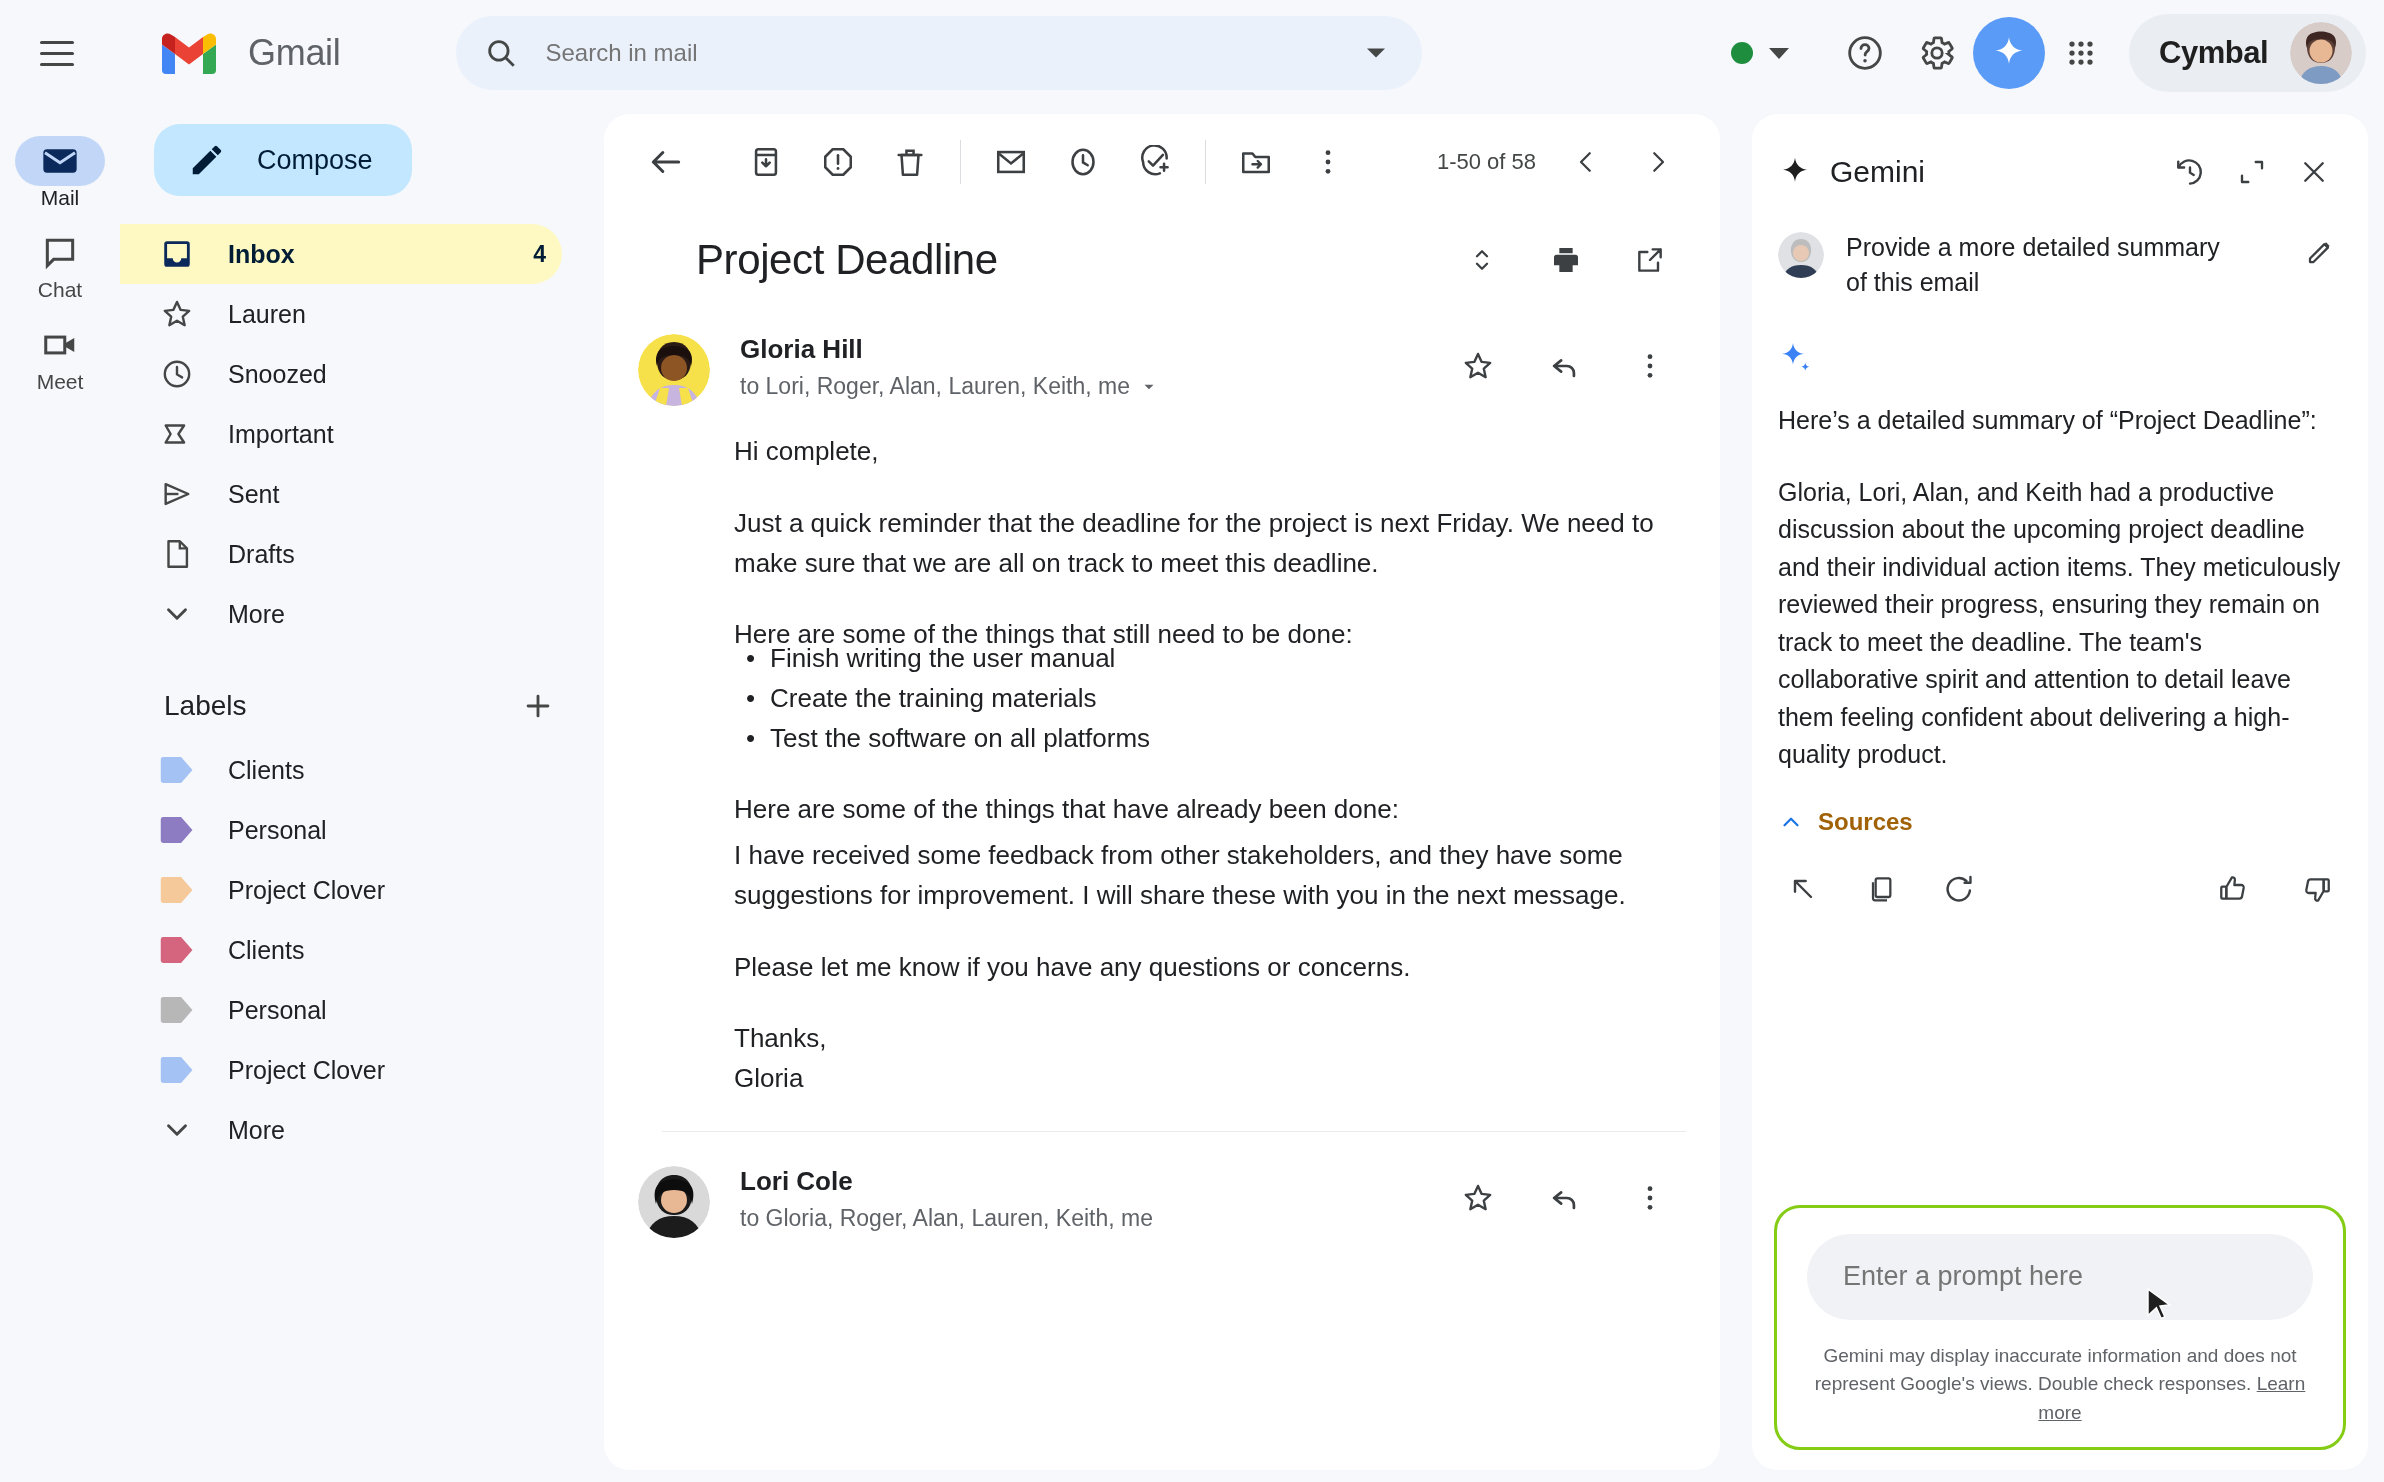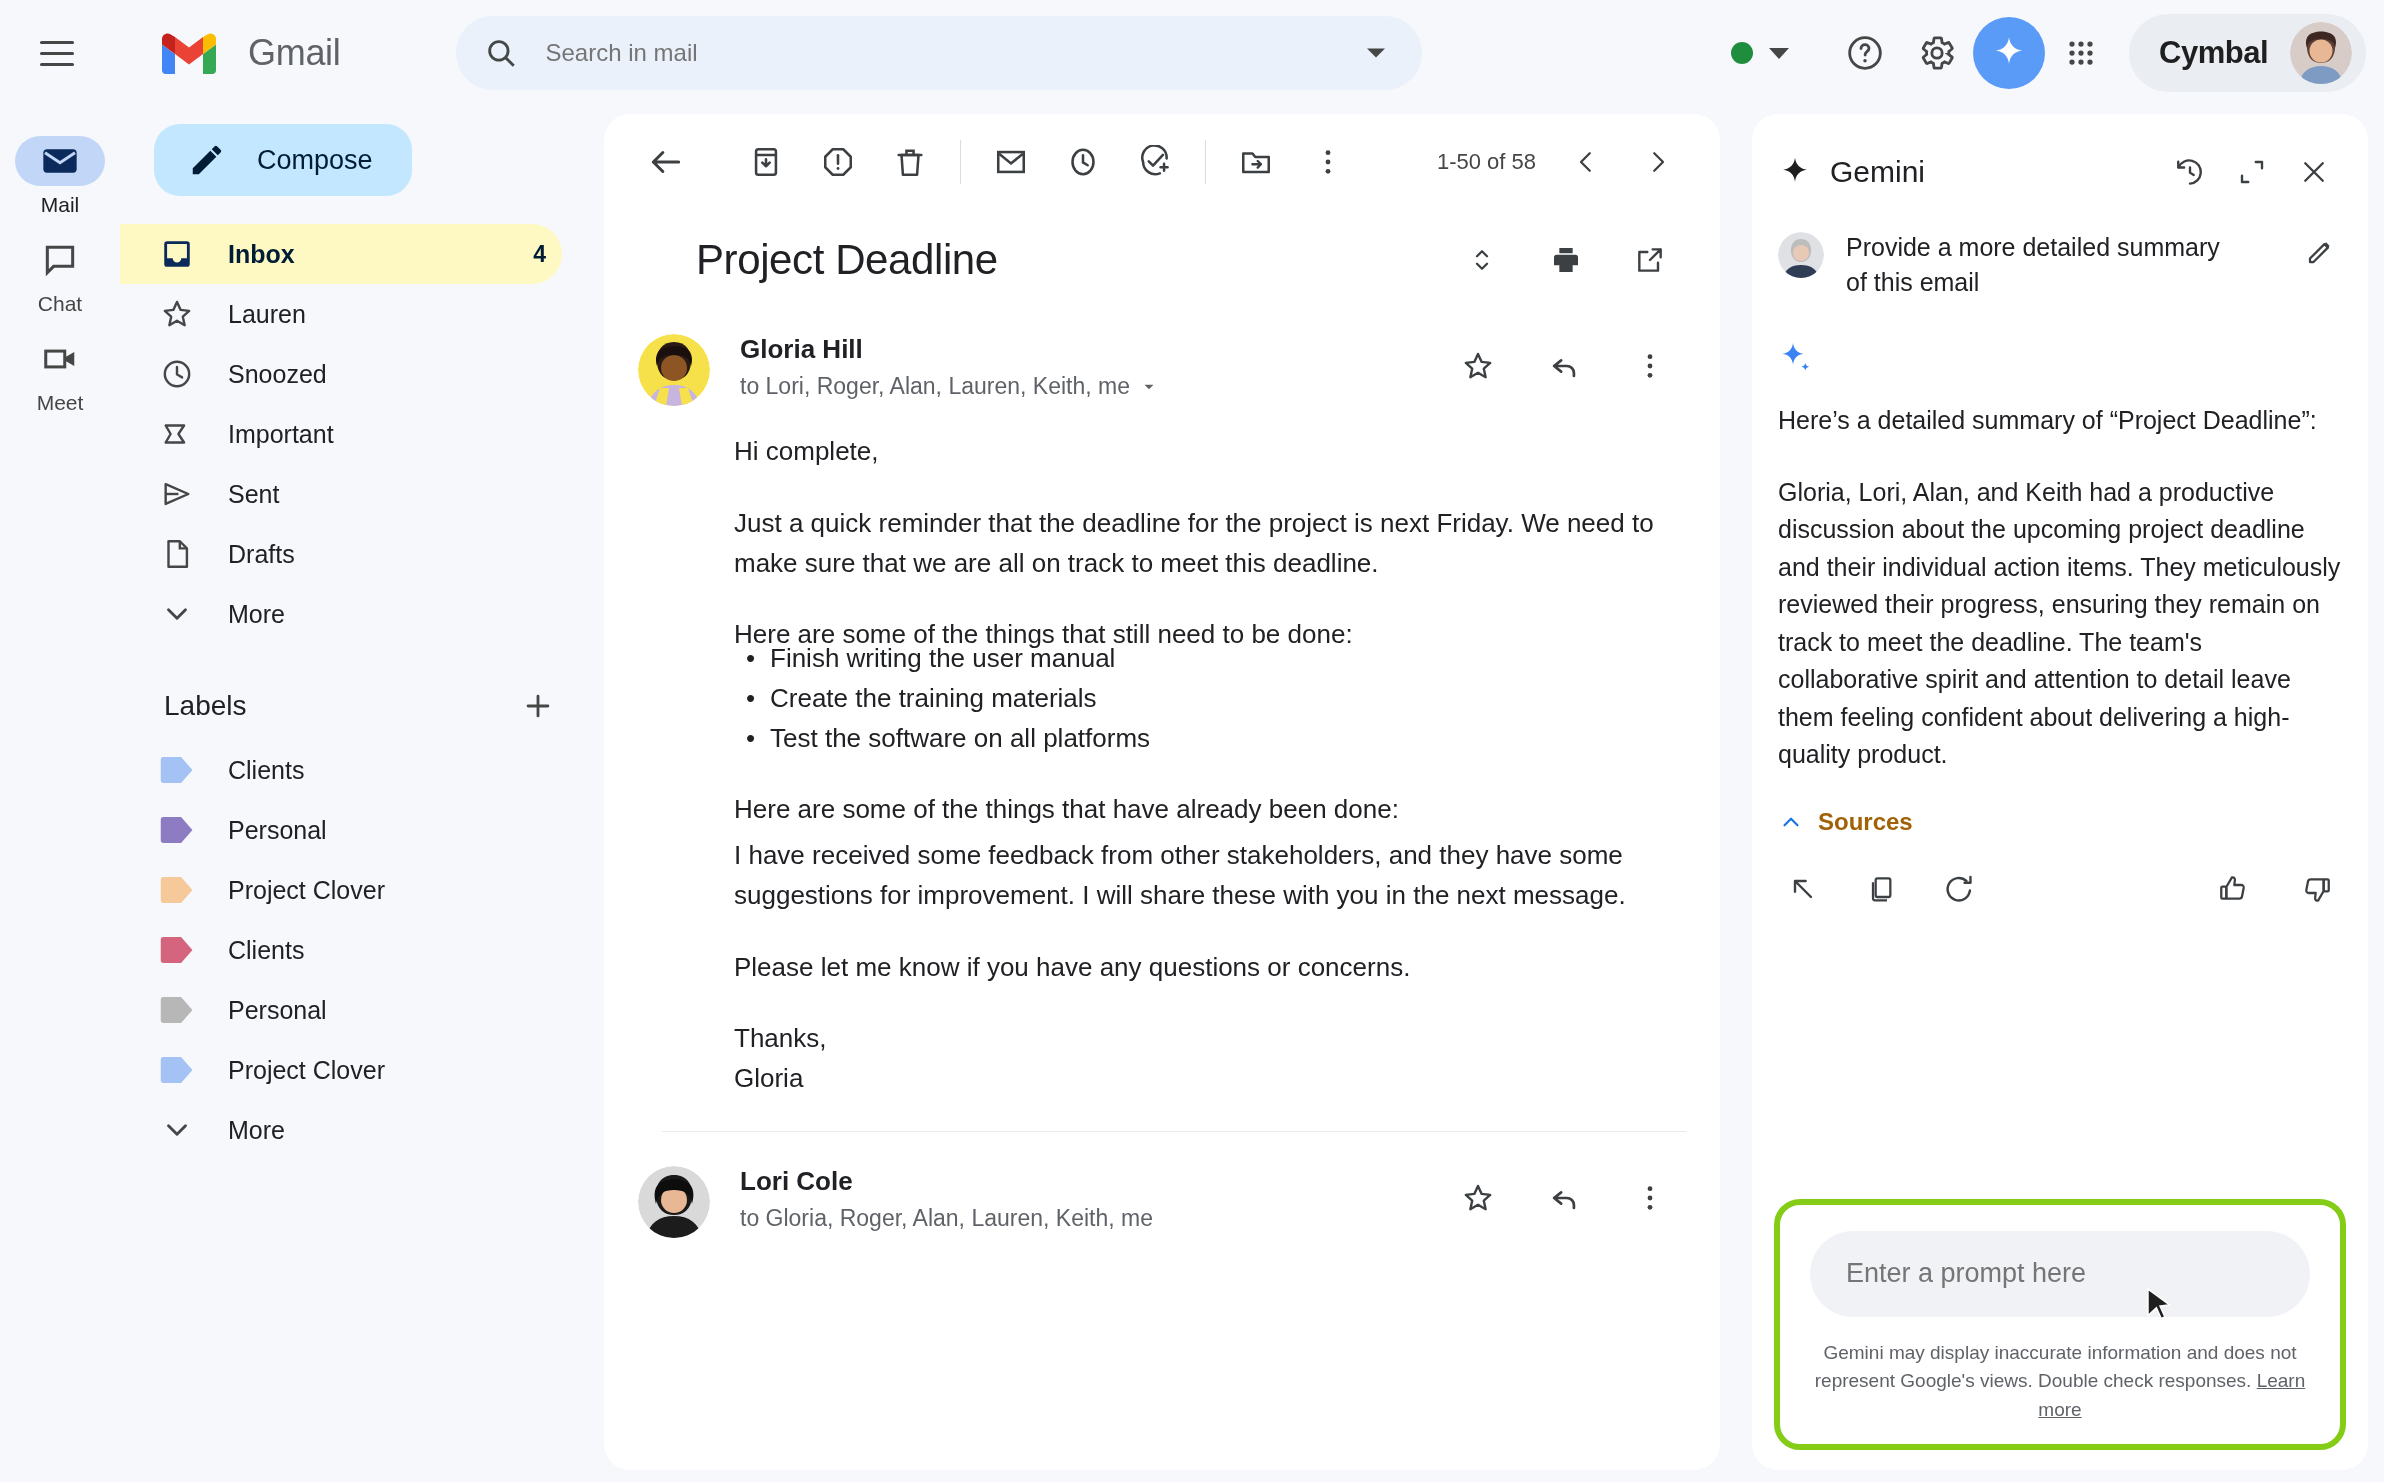"Mail" .rail-item { gap: 7px -> none }
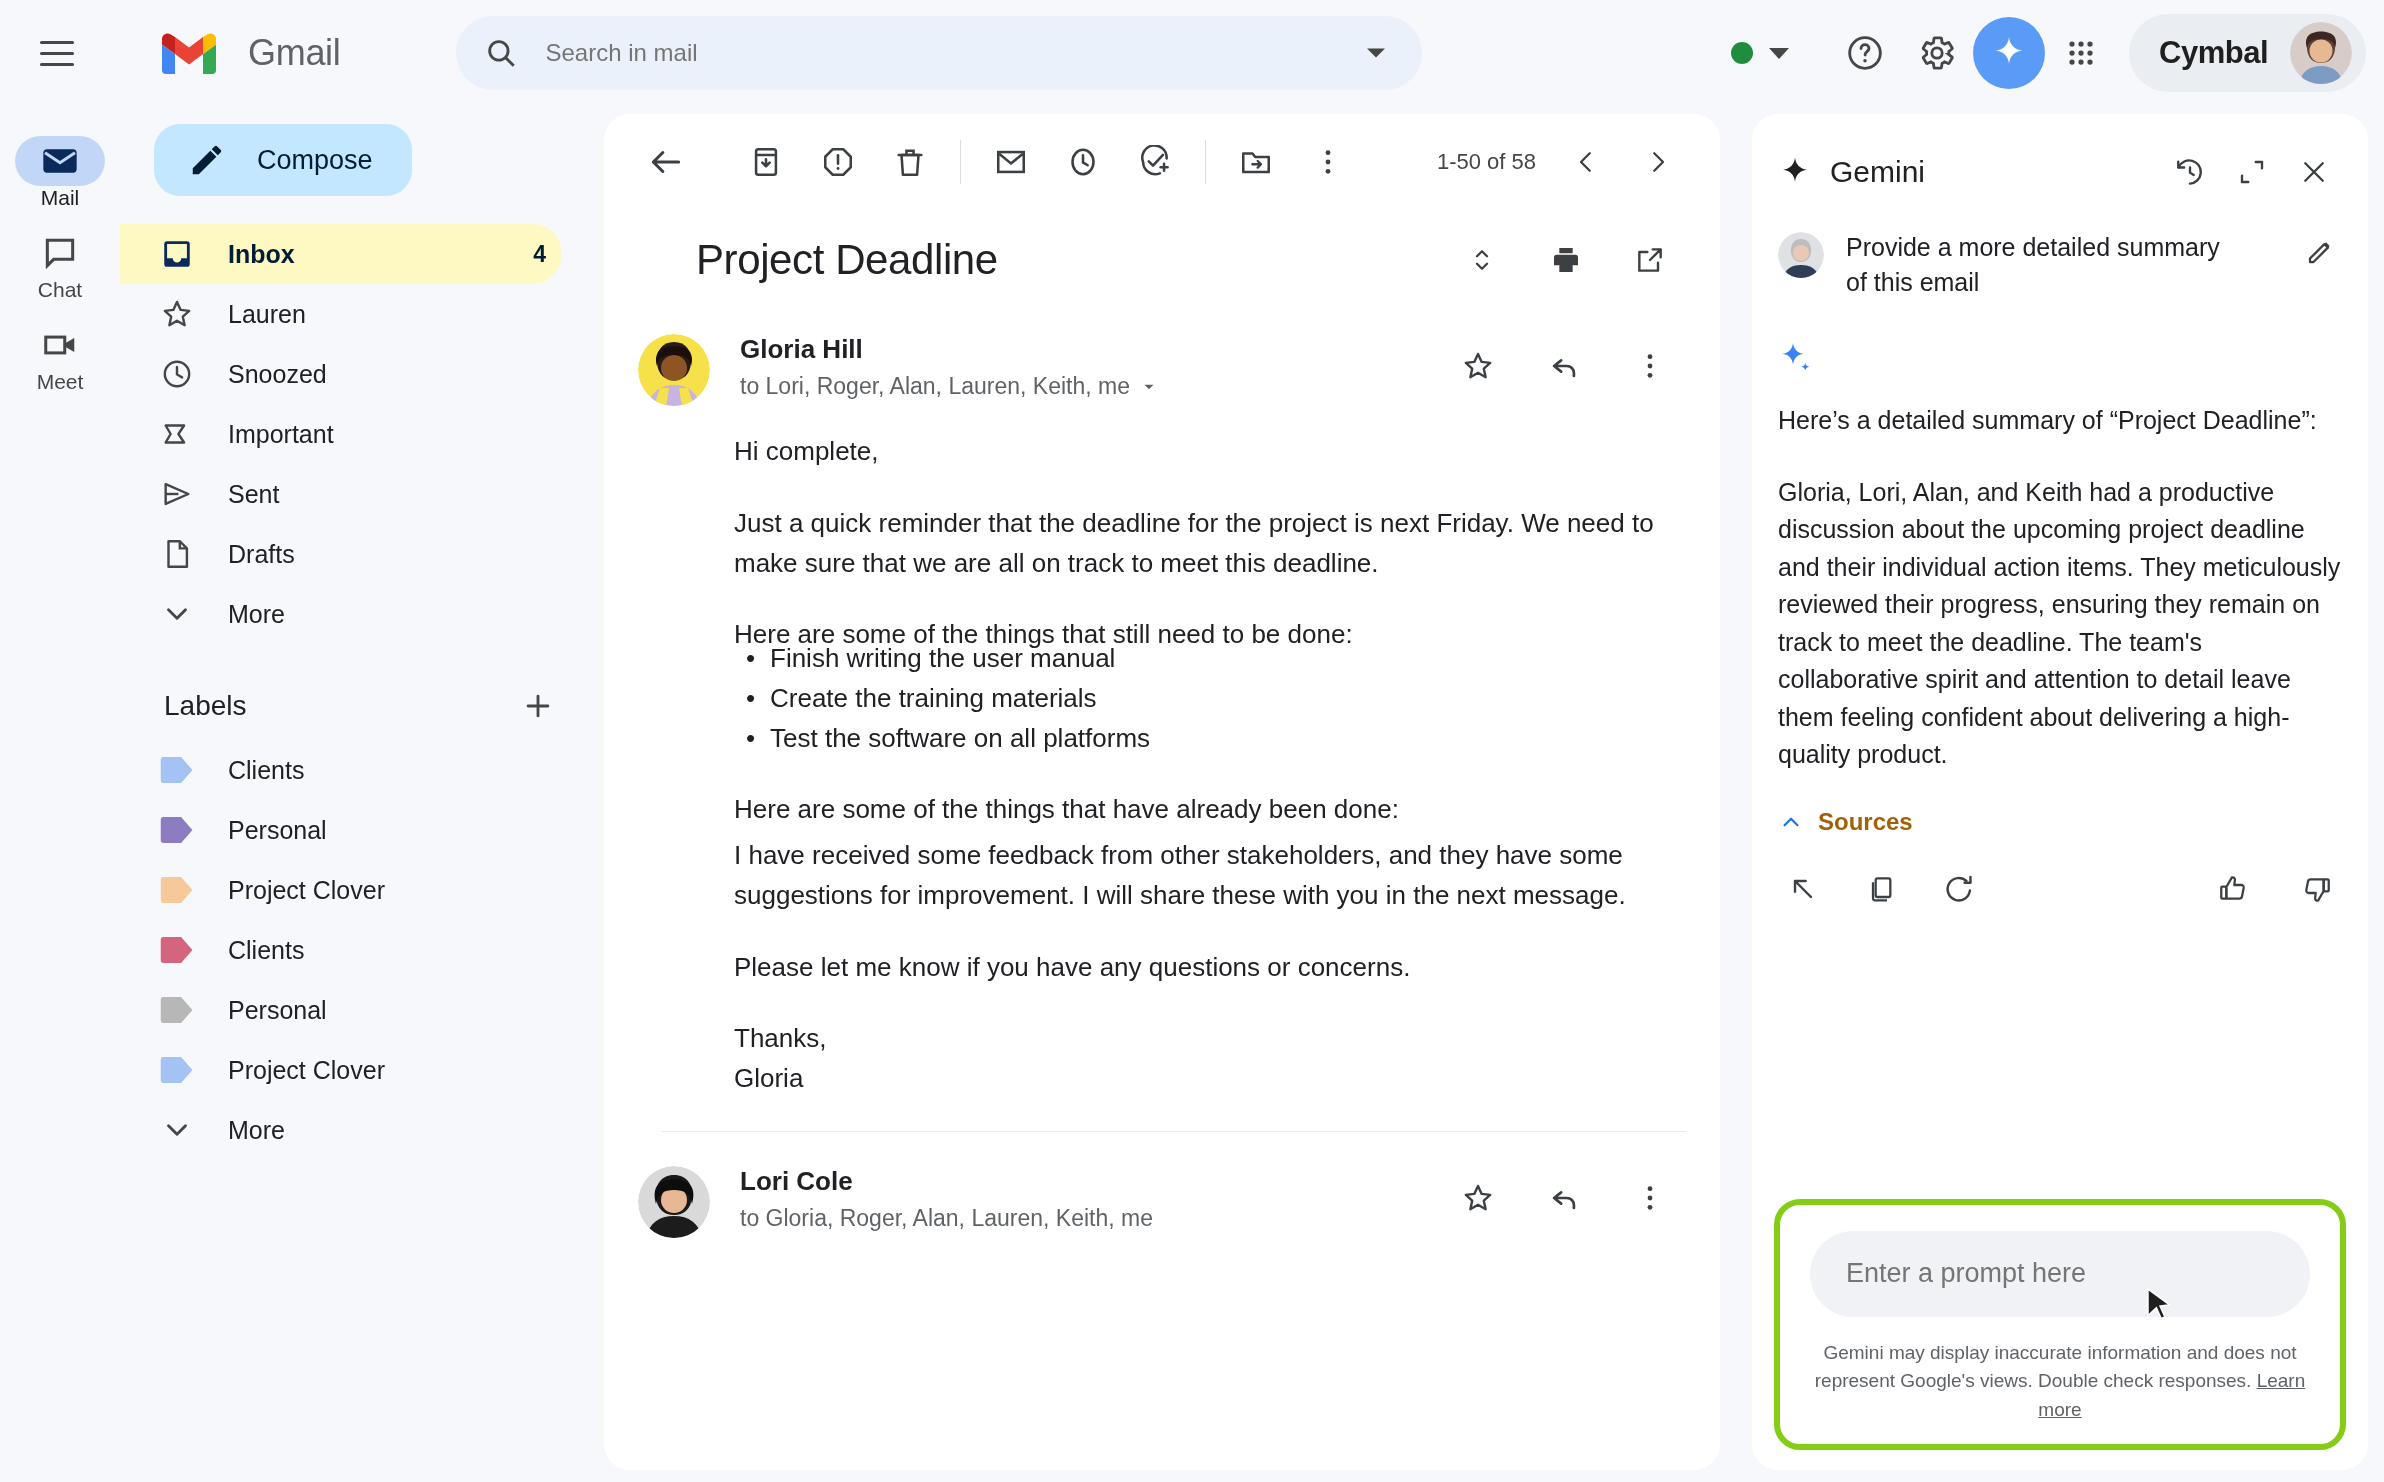"Enter a prompt here" .gm-footer { border: 6px solid #84cc16 -> 3px solid #84cc16 }
